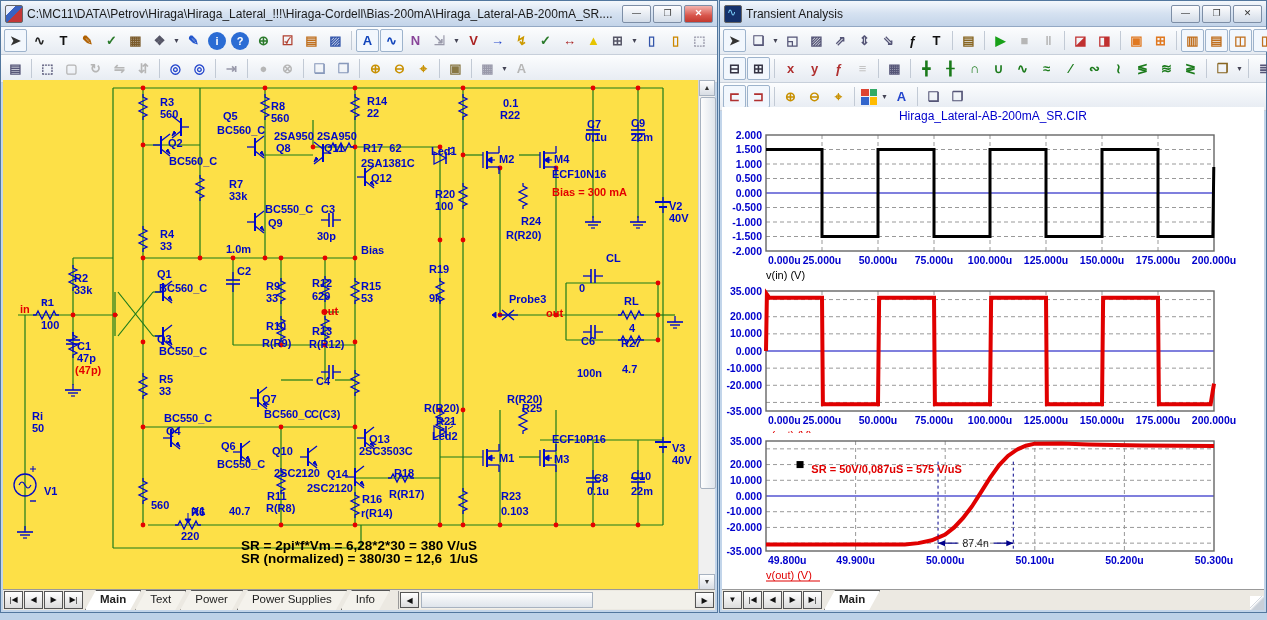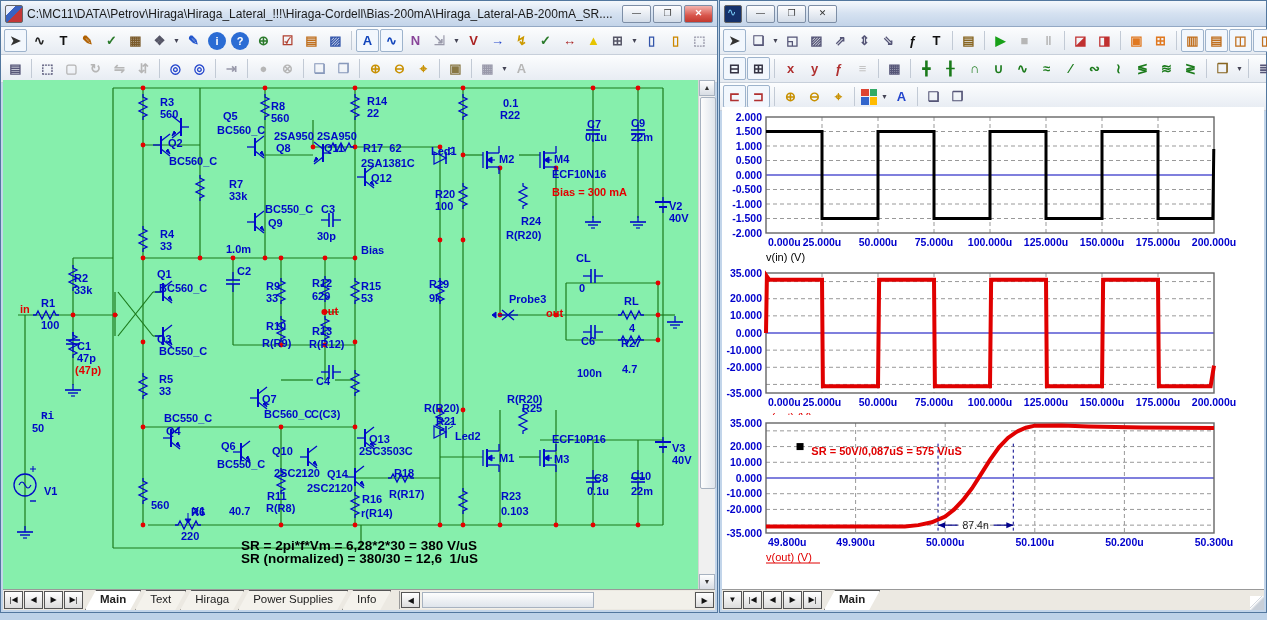"Transient Analysis" span.title-text { html: none -> <span>Transient Analysis</span> }
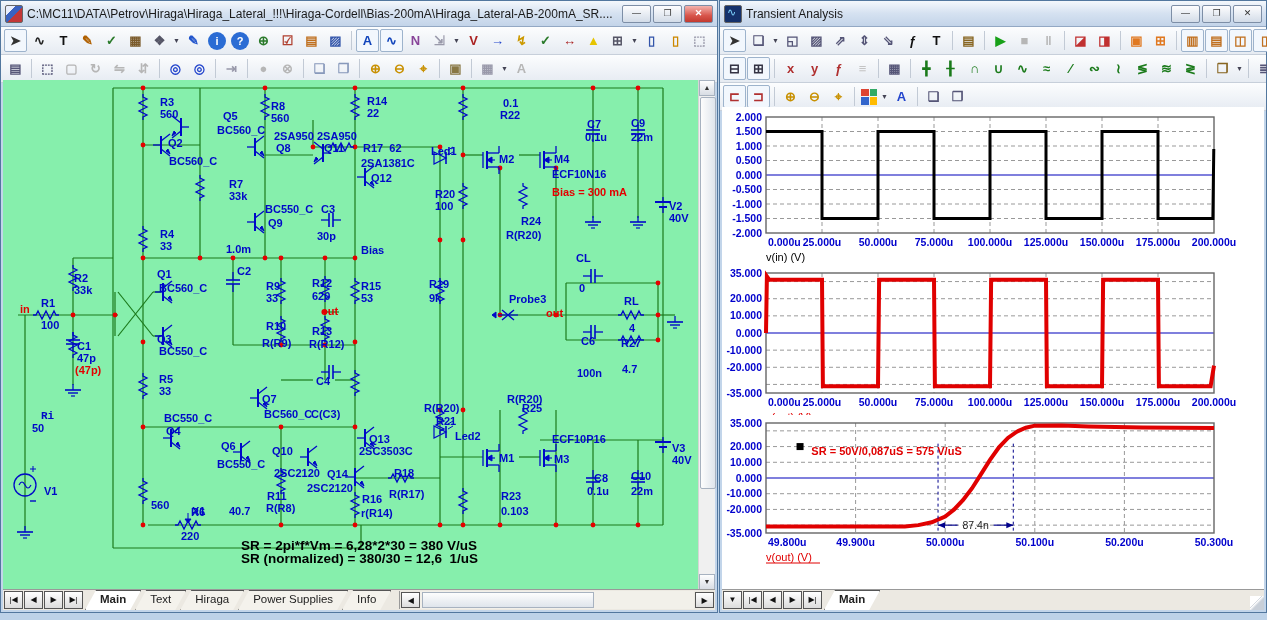"R3" #schem-wrap { background: #86efac -> #fde047 }
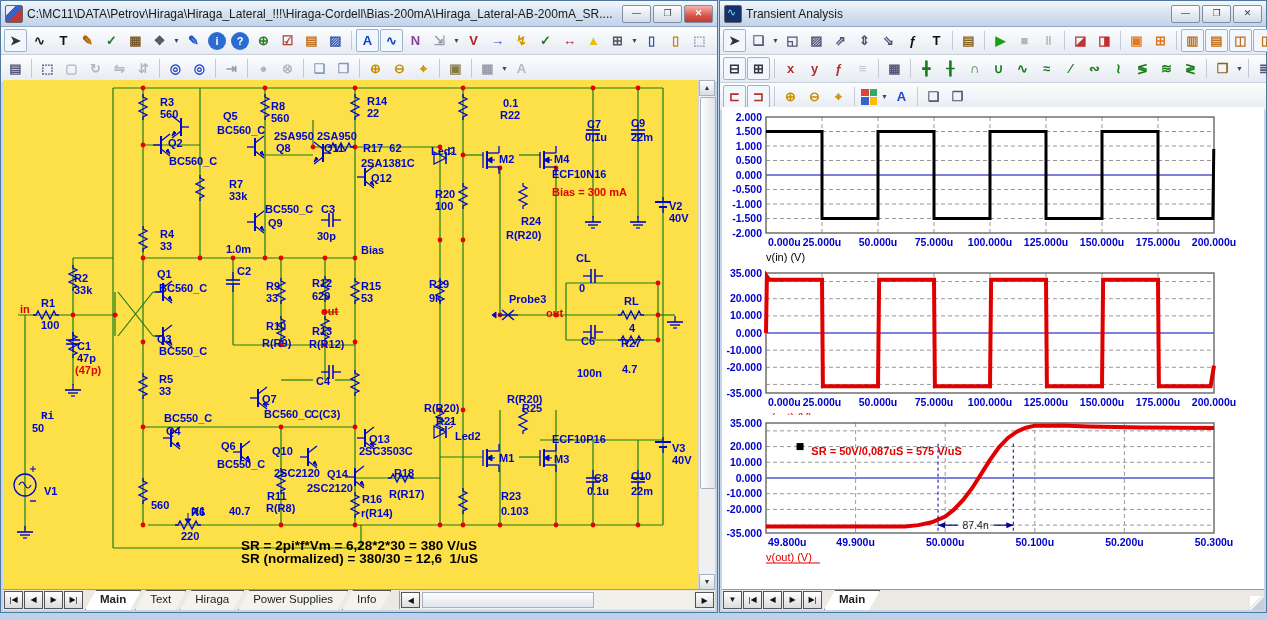"Hiraga_Lateral-AB-200mA_SR.CIR" div.chart-title { html: none -> <div>Hiraga_Lateral-AB-200mA_SR.CIR</div> }
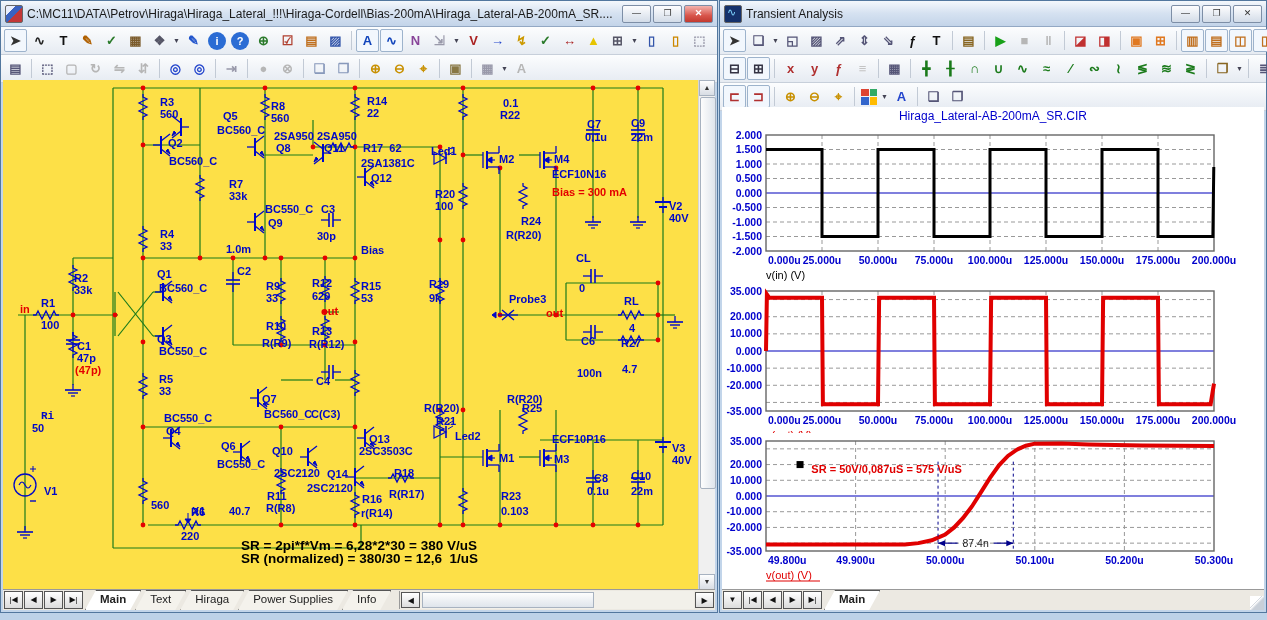"CL" div.lbl { left: 573px -> 603px }
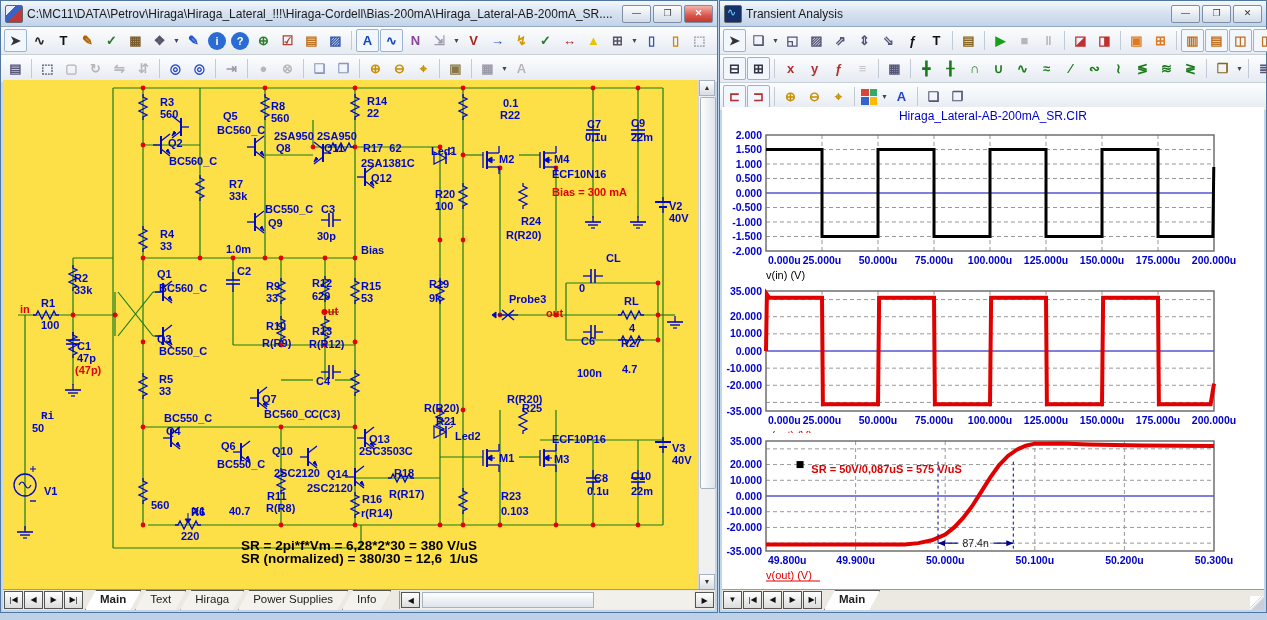"R19" div.lbl { top: 199px -> 184px }
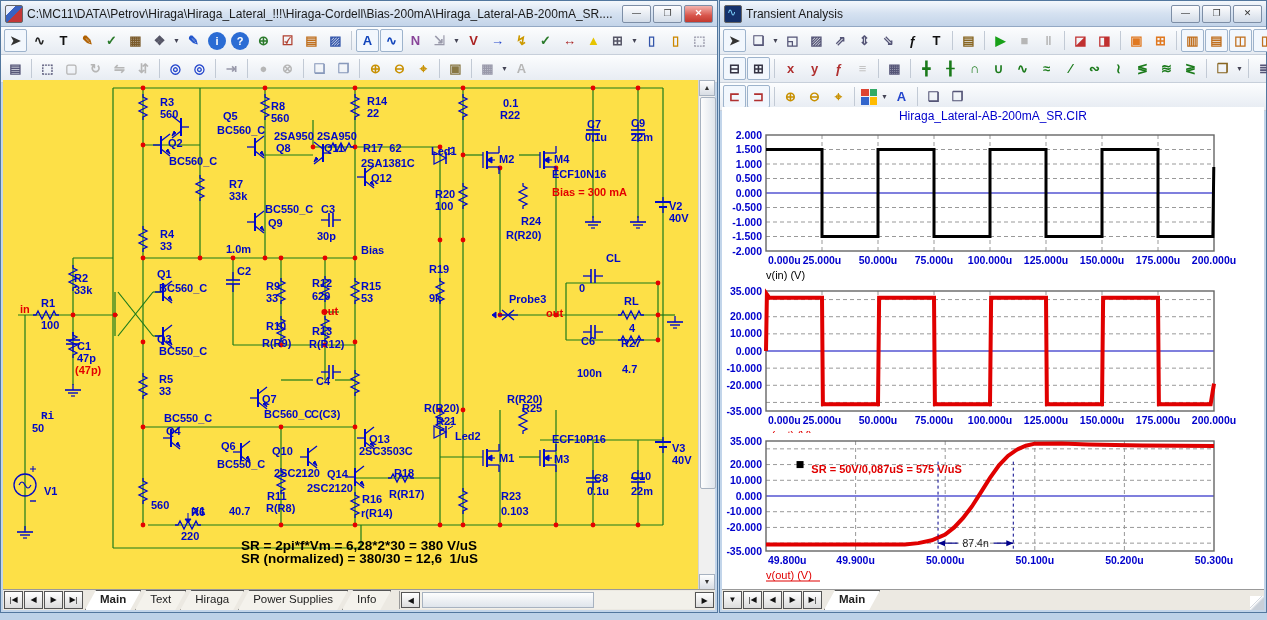"R1" div.lbl { font-family: none -> Liberation Mono, monospace }
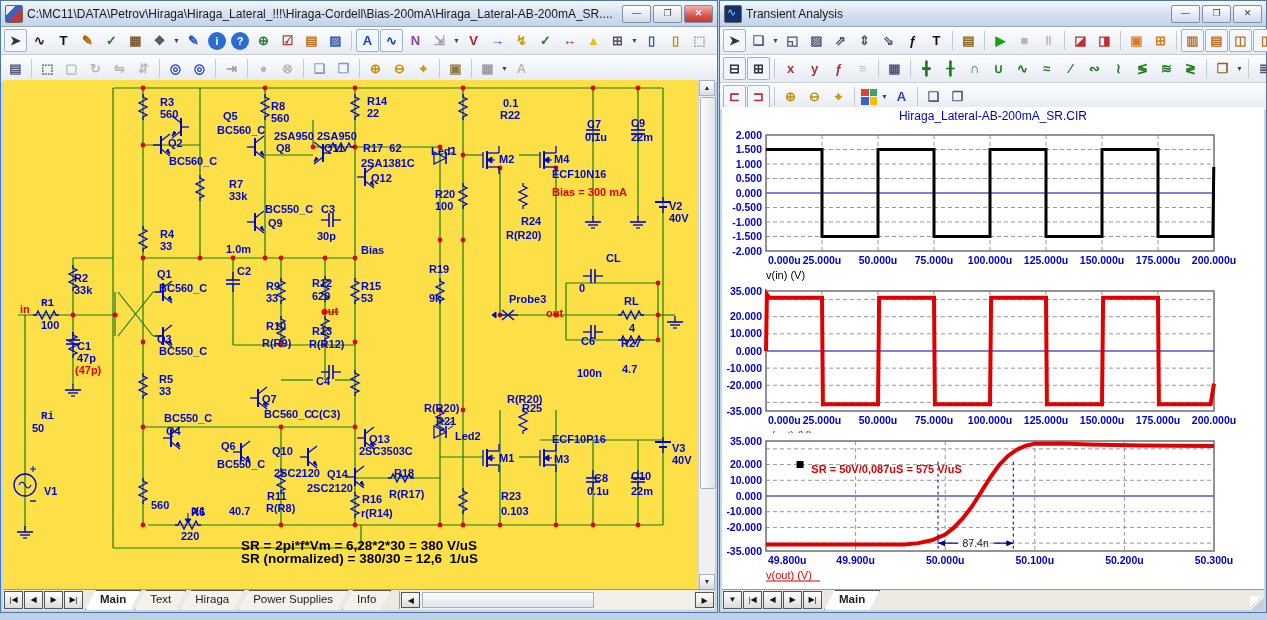"Ri" div.lbl { font-family: Liberation Mono, monospace -> none; left: 38px -> 29px }
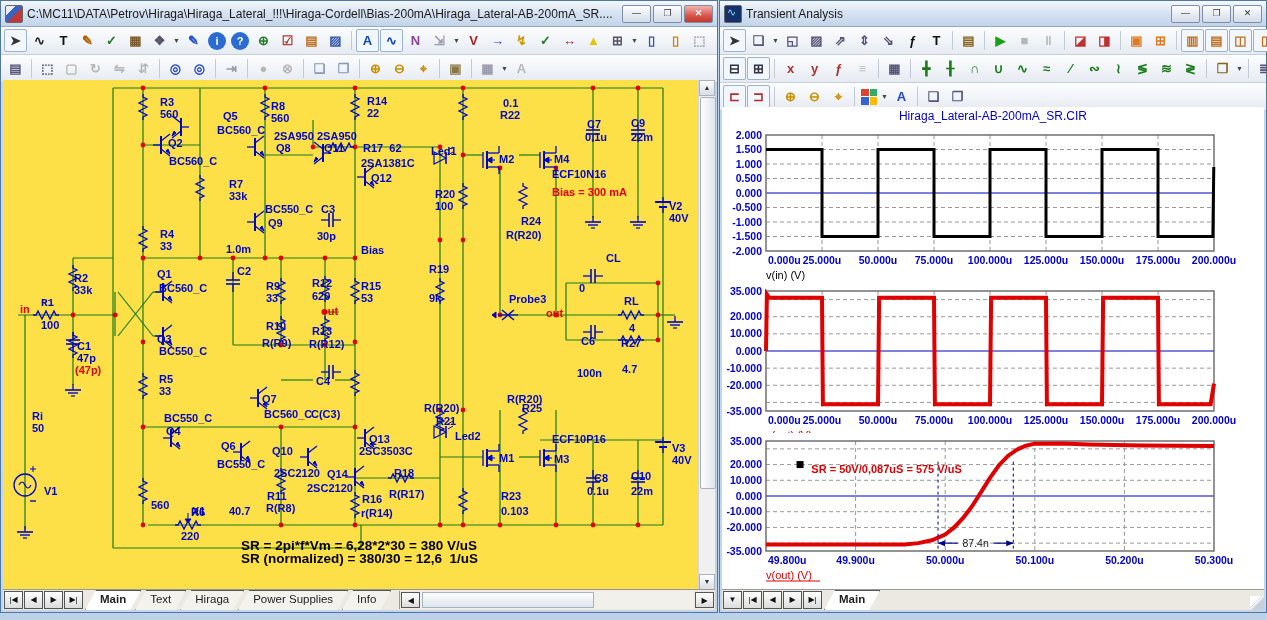"Led2" div.lbl { left: 452px -> 429px }
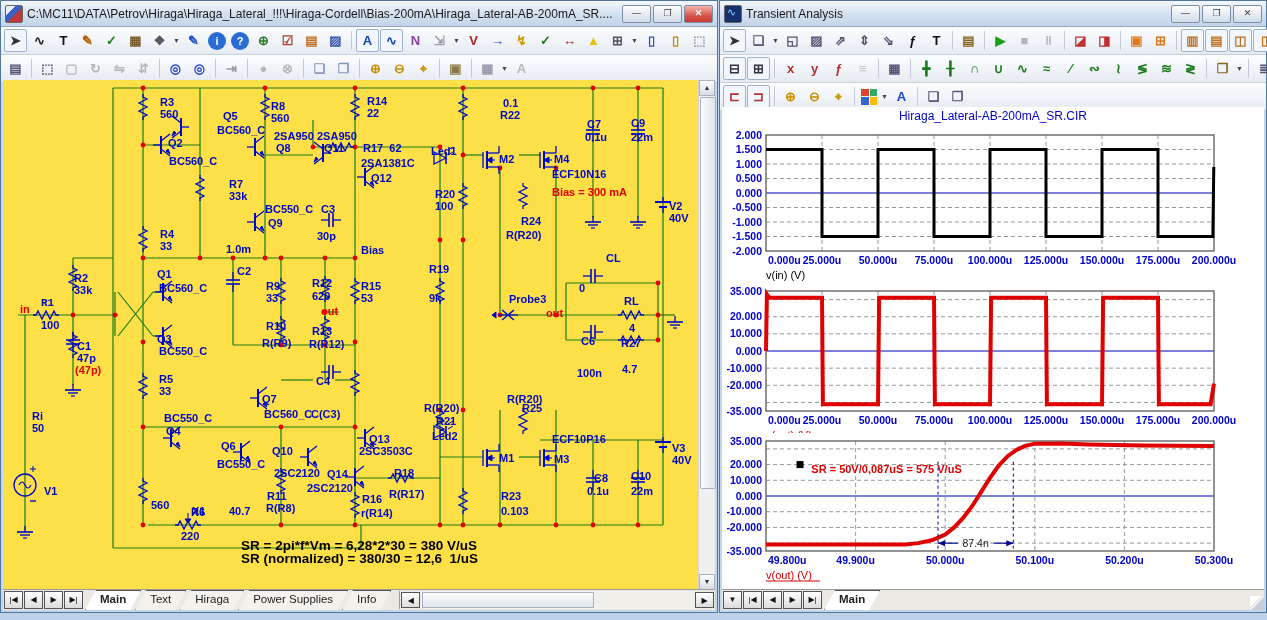"Hiraga" span.tab { text: Hiraga -> Power }
